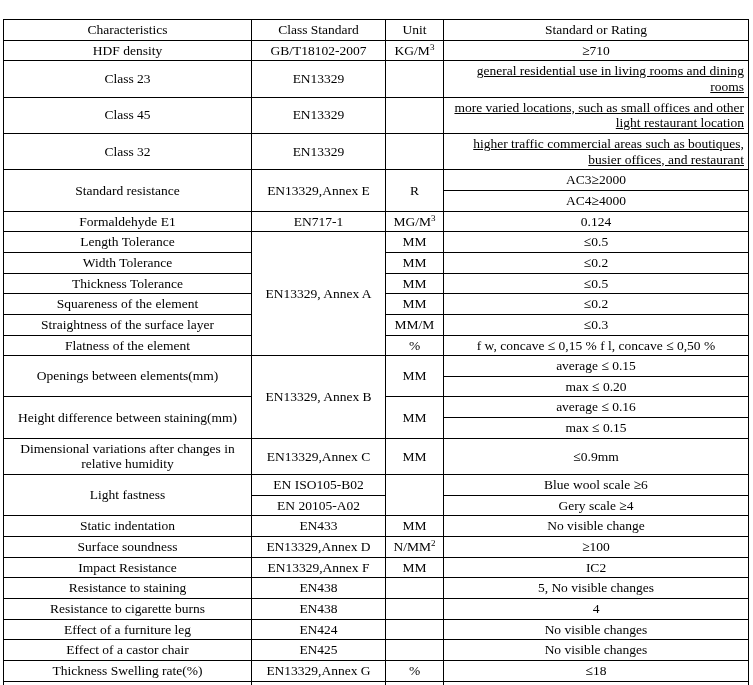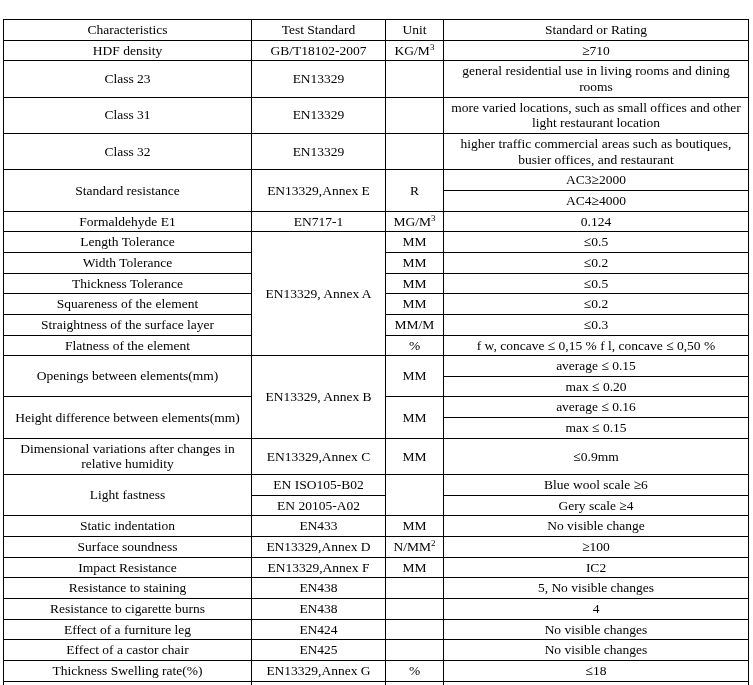"Test Standard" th.hdr { text: Test -> Class }
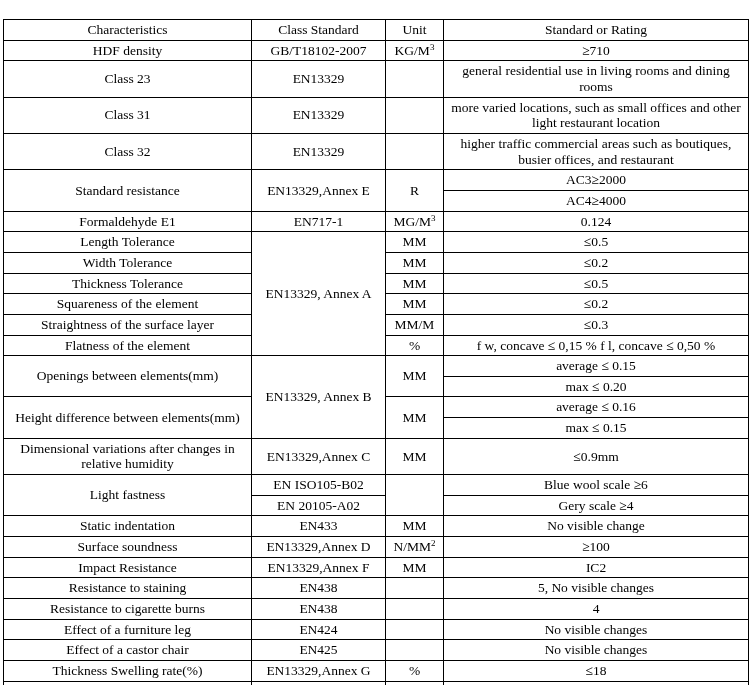"general residential use in living" .lft { text-align: center -> right; text-decoration: none -> underline }
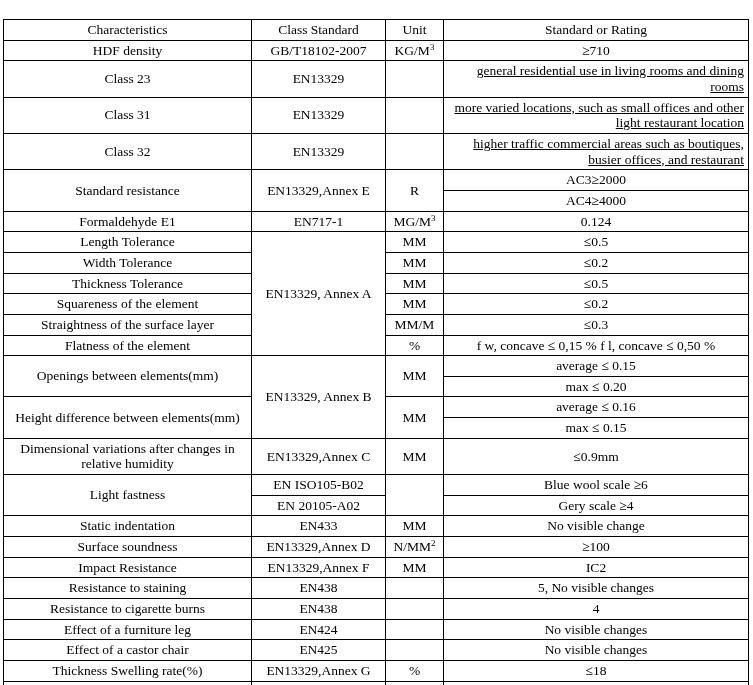"Class 31" td.ctr { text: 31 -> 45 }
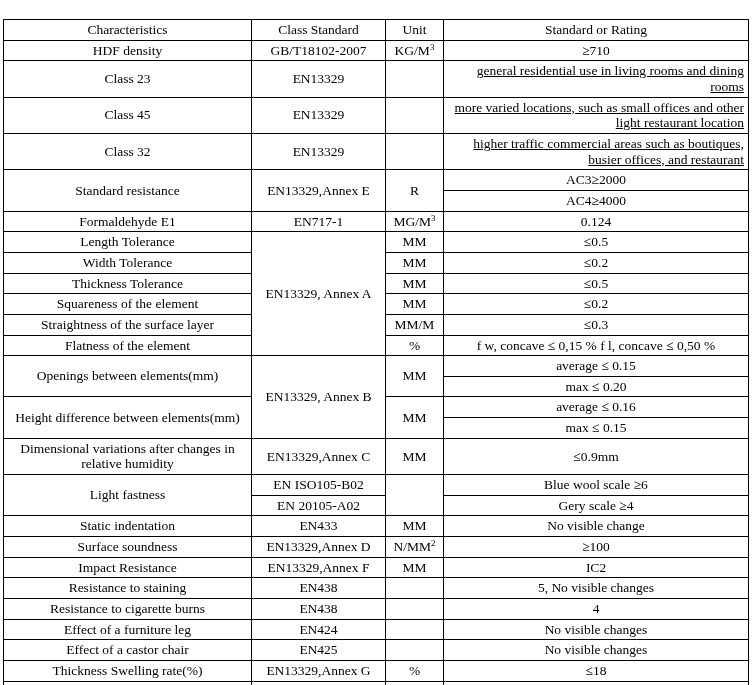"Height difference between elements(mm)" td.ctr { text: elements -> staining }
